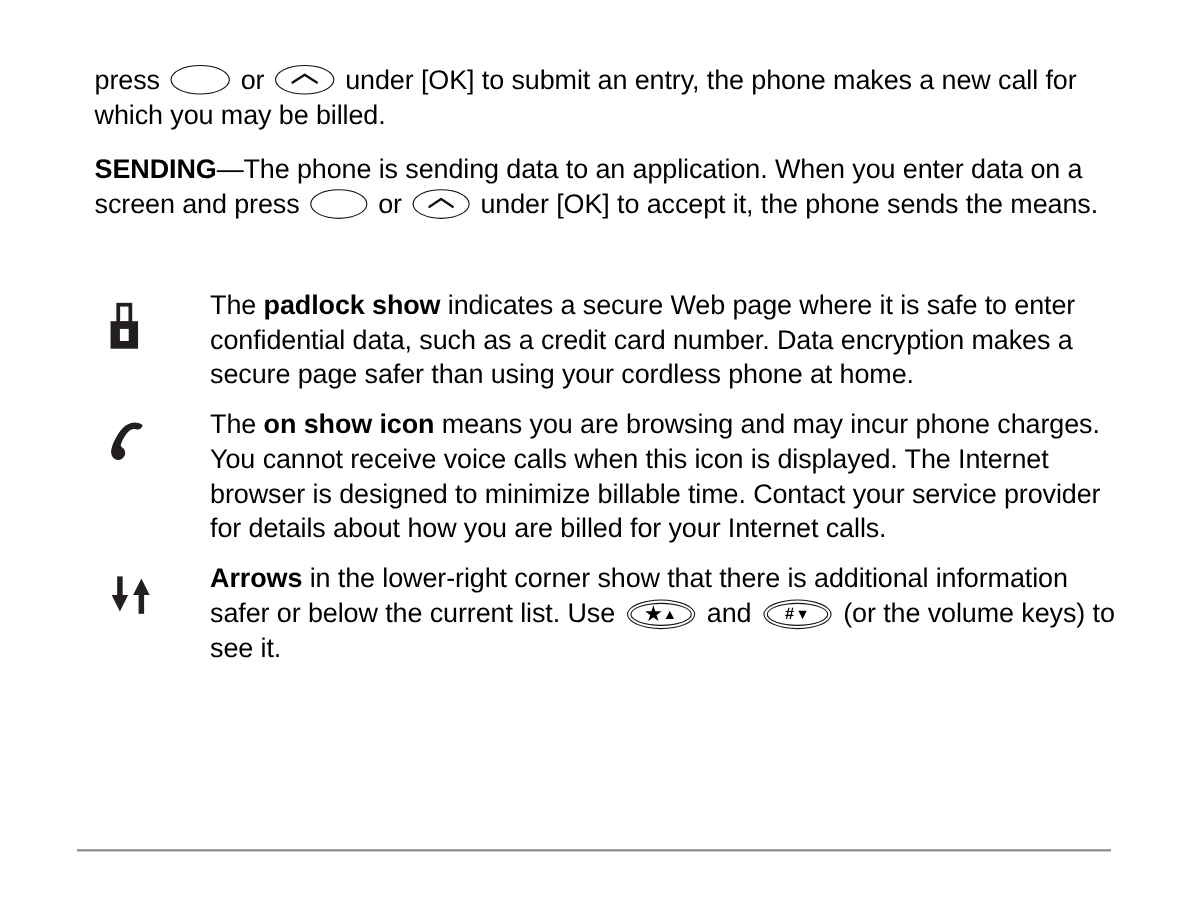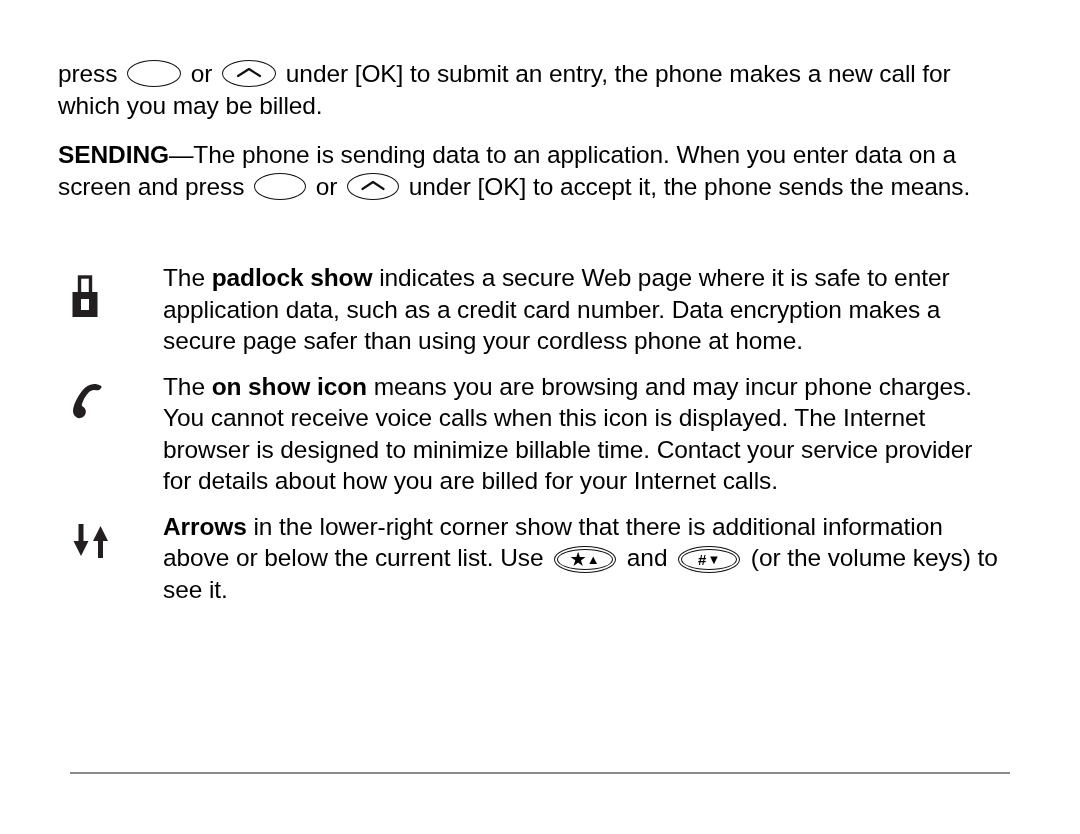"press or under [OK] to" .content { left: 58px -> 86px }
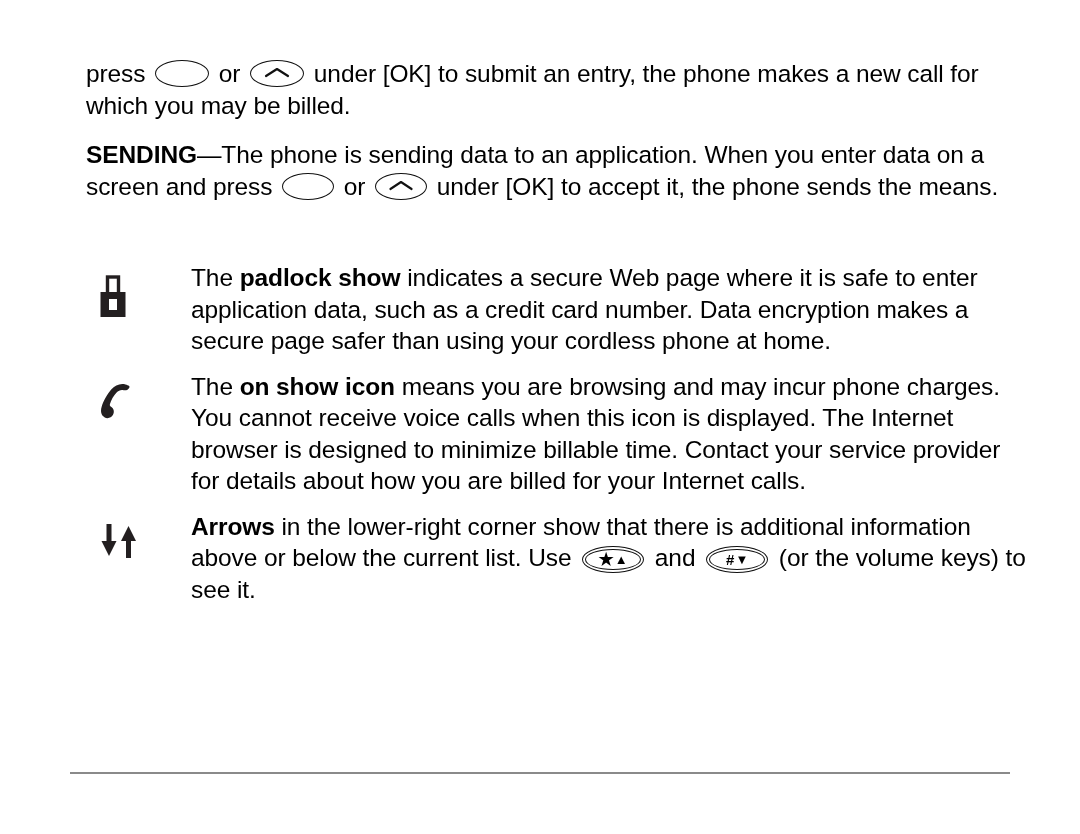"indicates a secure Web page" span { text: application -> confidential }
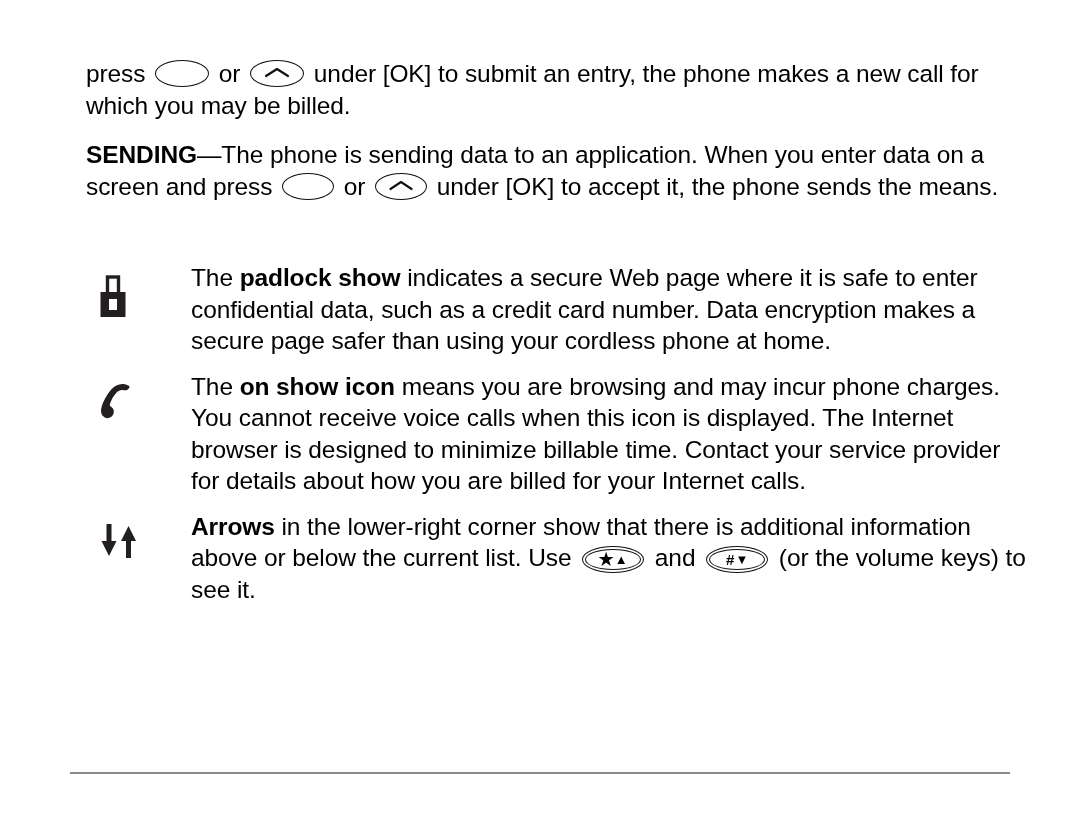"in the lower-right corner show" span { text: above -> safer }
